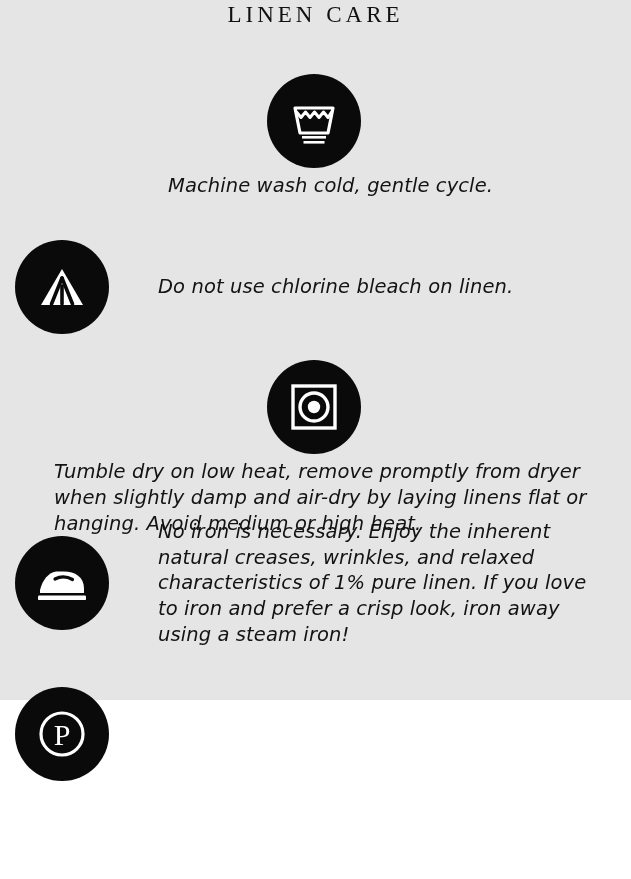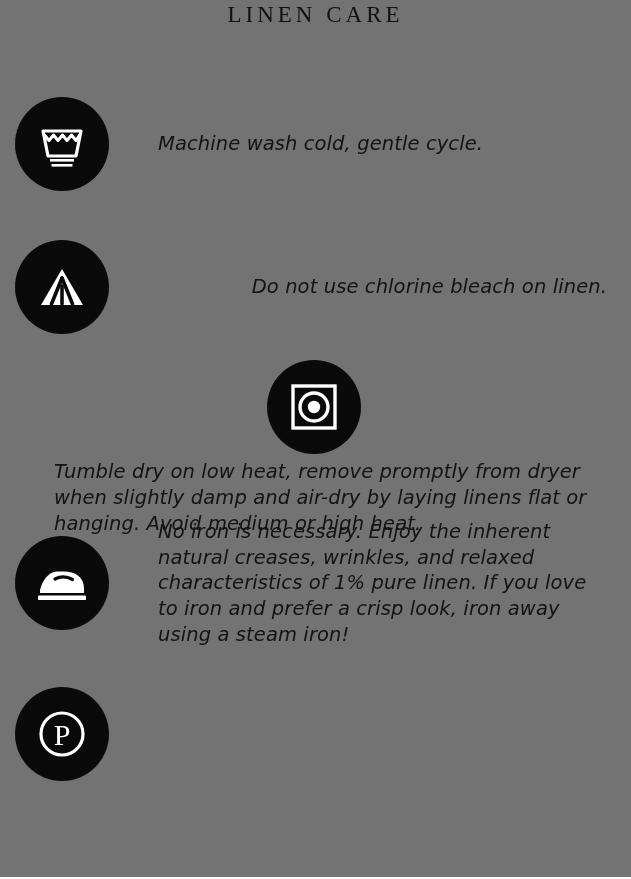"LINEN CARE" .page { background: #737373 -> #e5e5e5; height: 877px -> 700px }
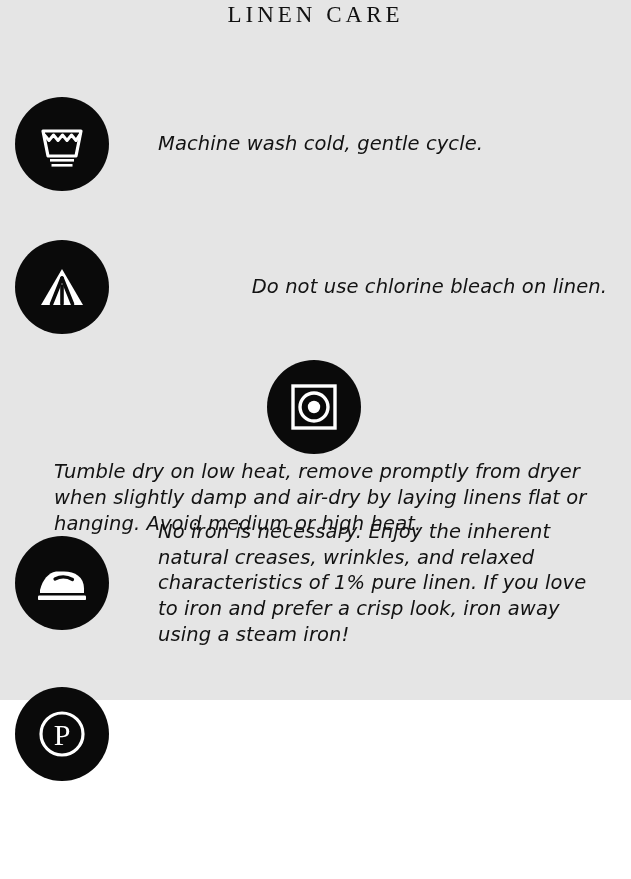"Machine wash cold, gentle cycle." .row-1 { flex-direction: none -> column }
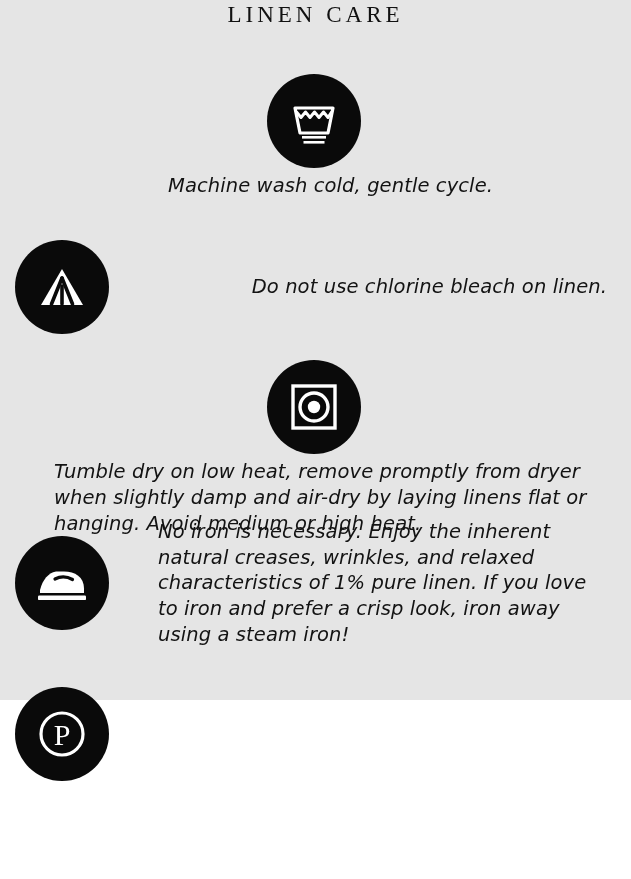"Do not use chlorine bleach" .row-2 { text-align: right -> none }
